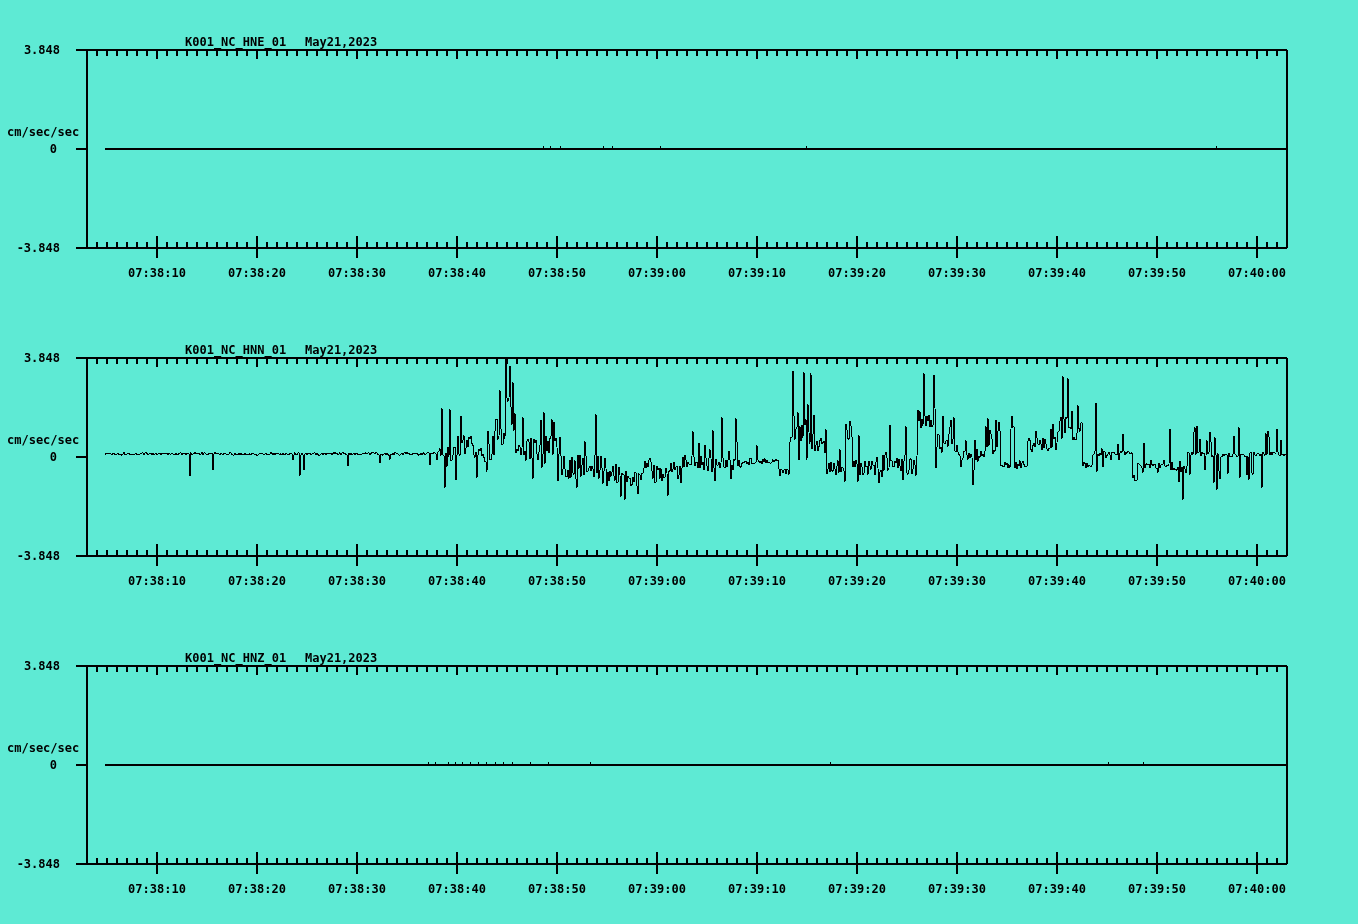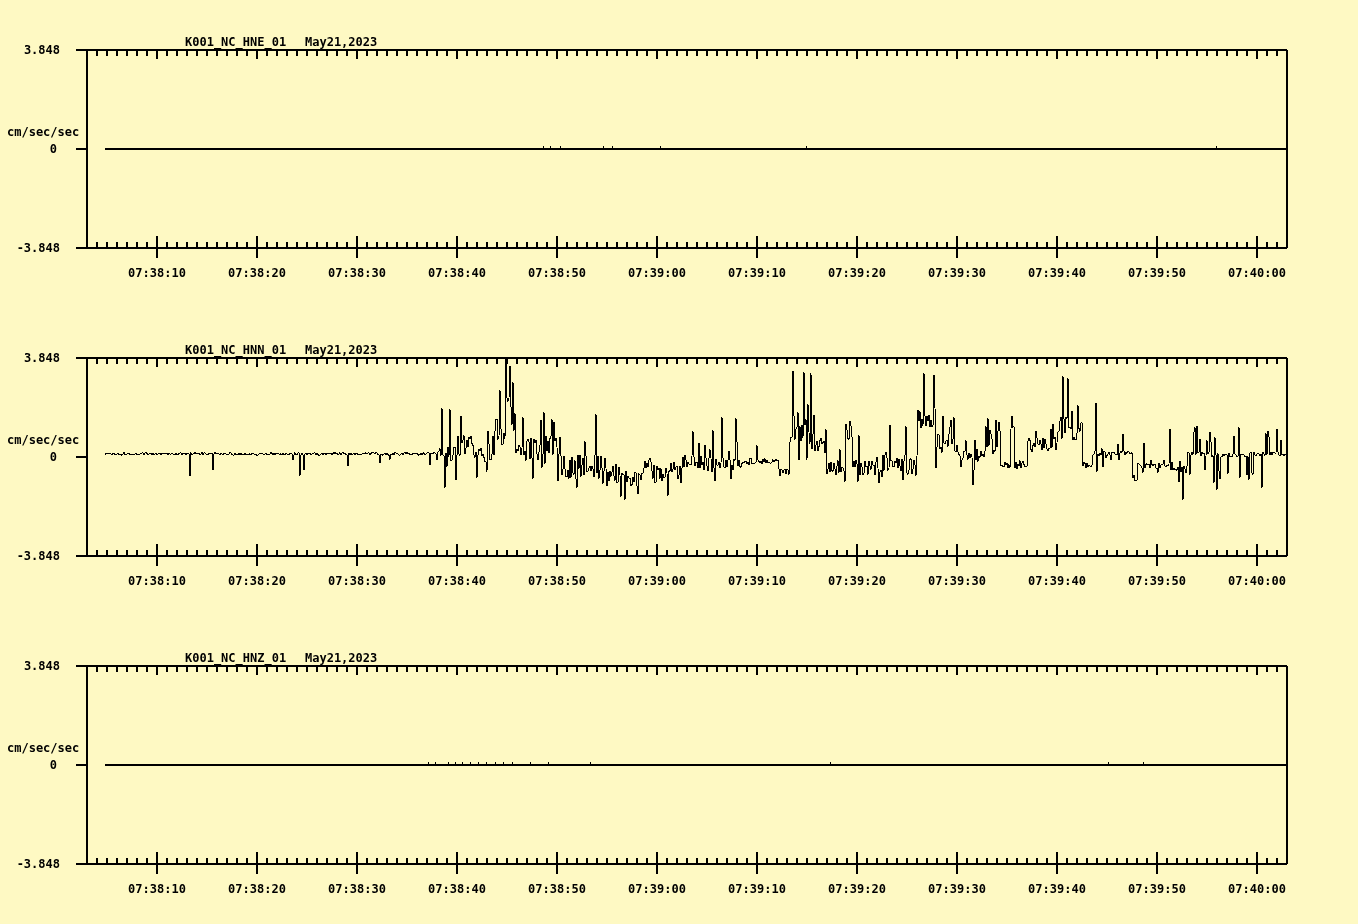"K001_NC_HNE_01" .page { background: #fef9c3 -> #5eead4 }
